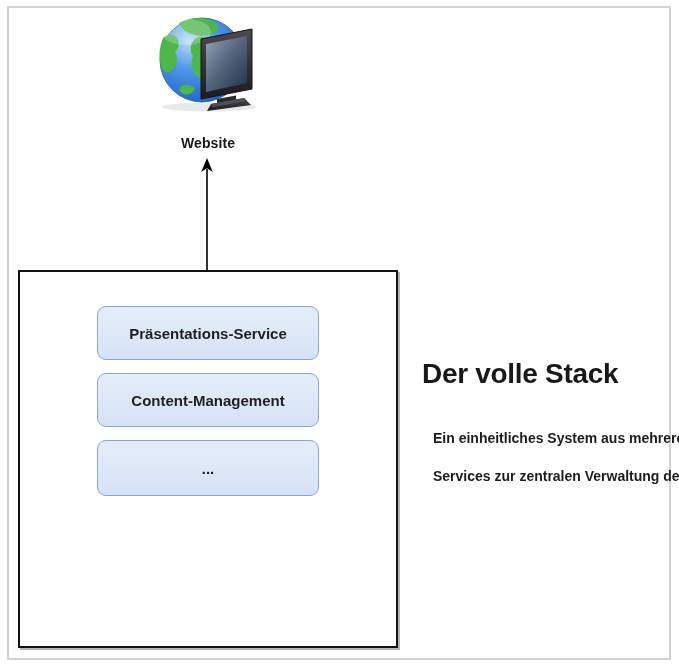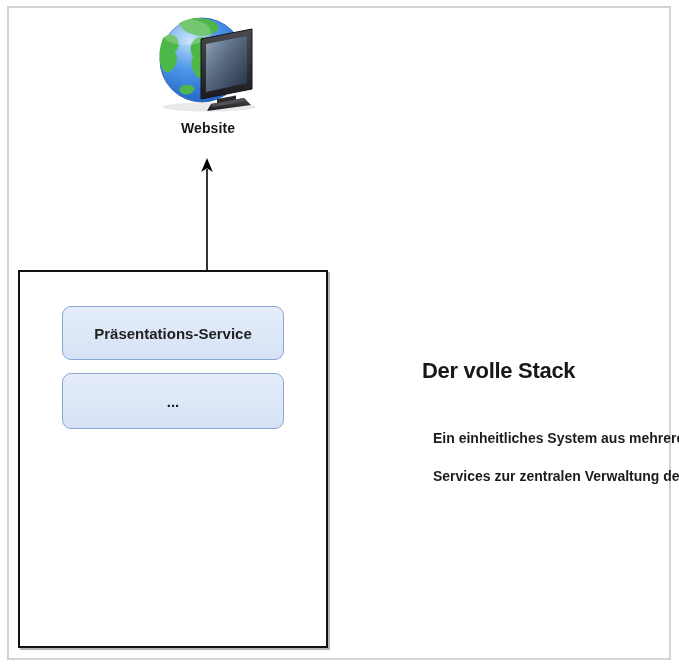"Website" .website-label { margin-top: 8px -> 23px }
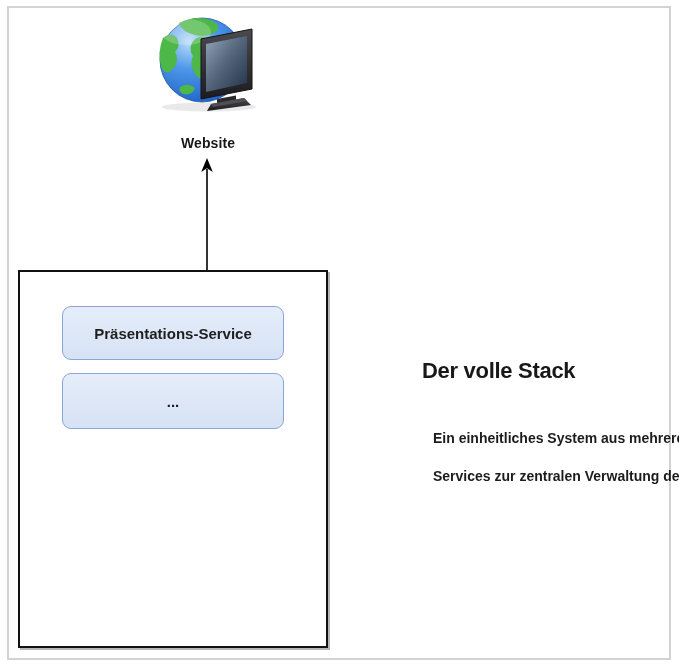"Präsentations-Service" .stack-box { width: 310px -> 380px }
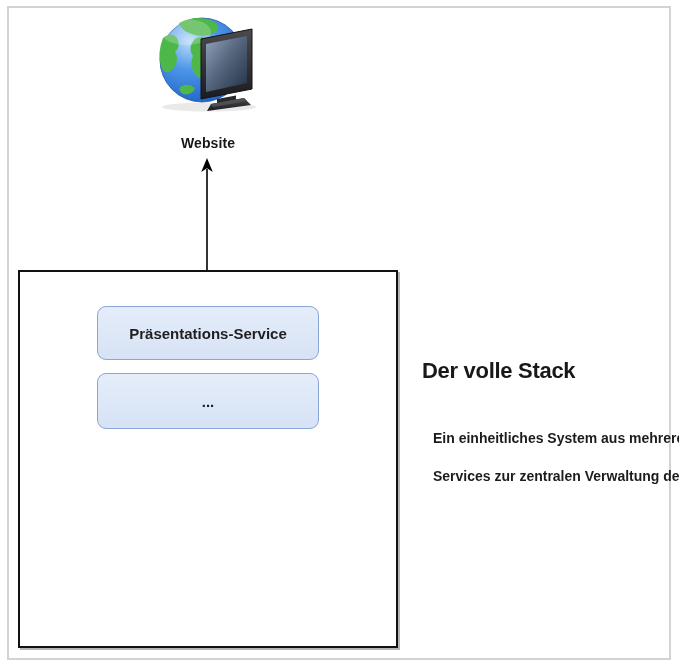"Der volle Stack" .section-title { font-size: 22px -> 28px }
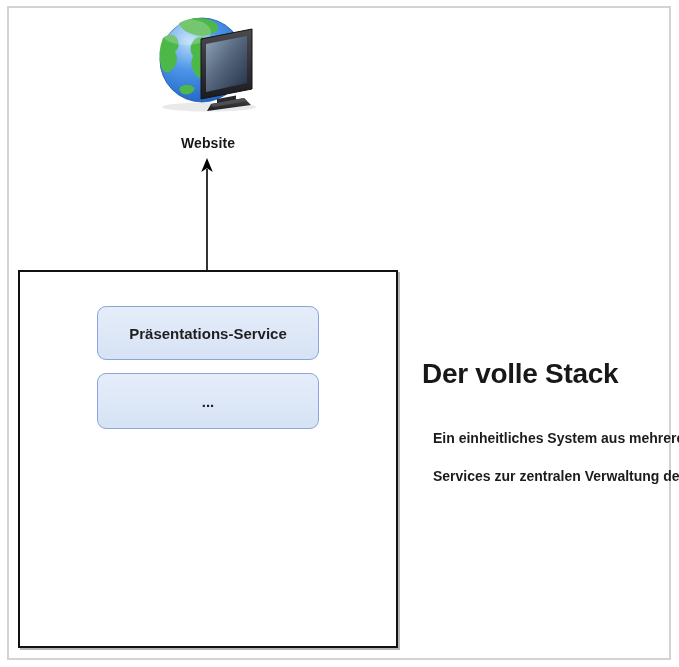"Content-Management" div.service-card { html: none -> <div> <span>Content-Management</span> </div> }
